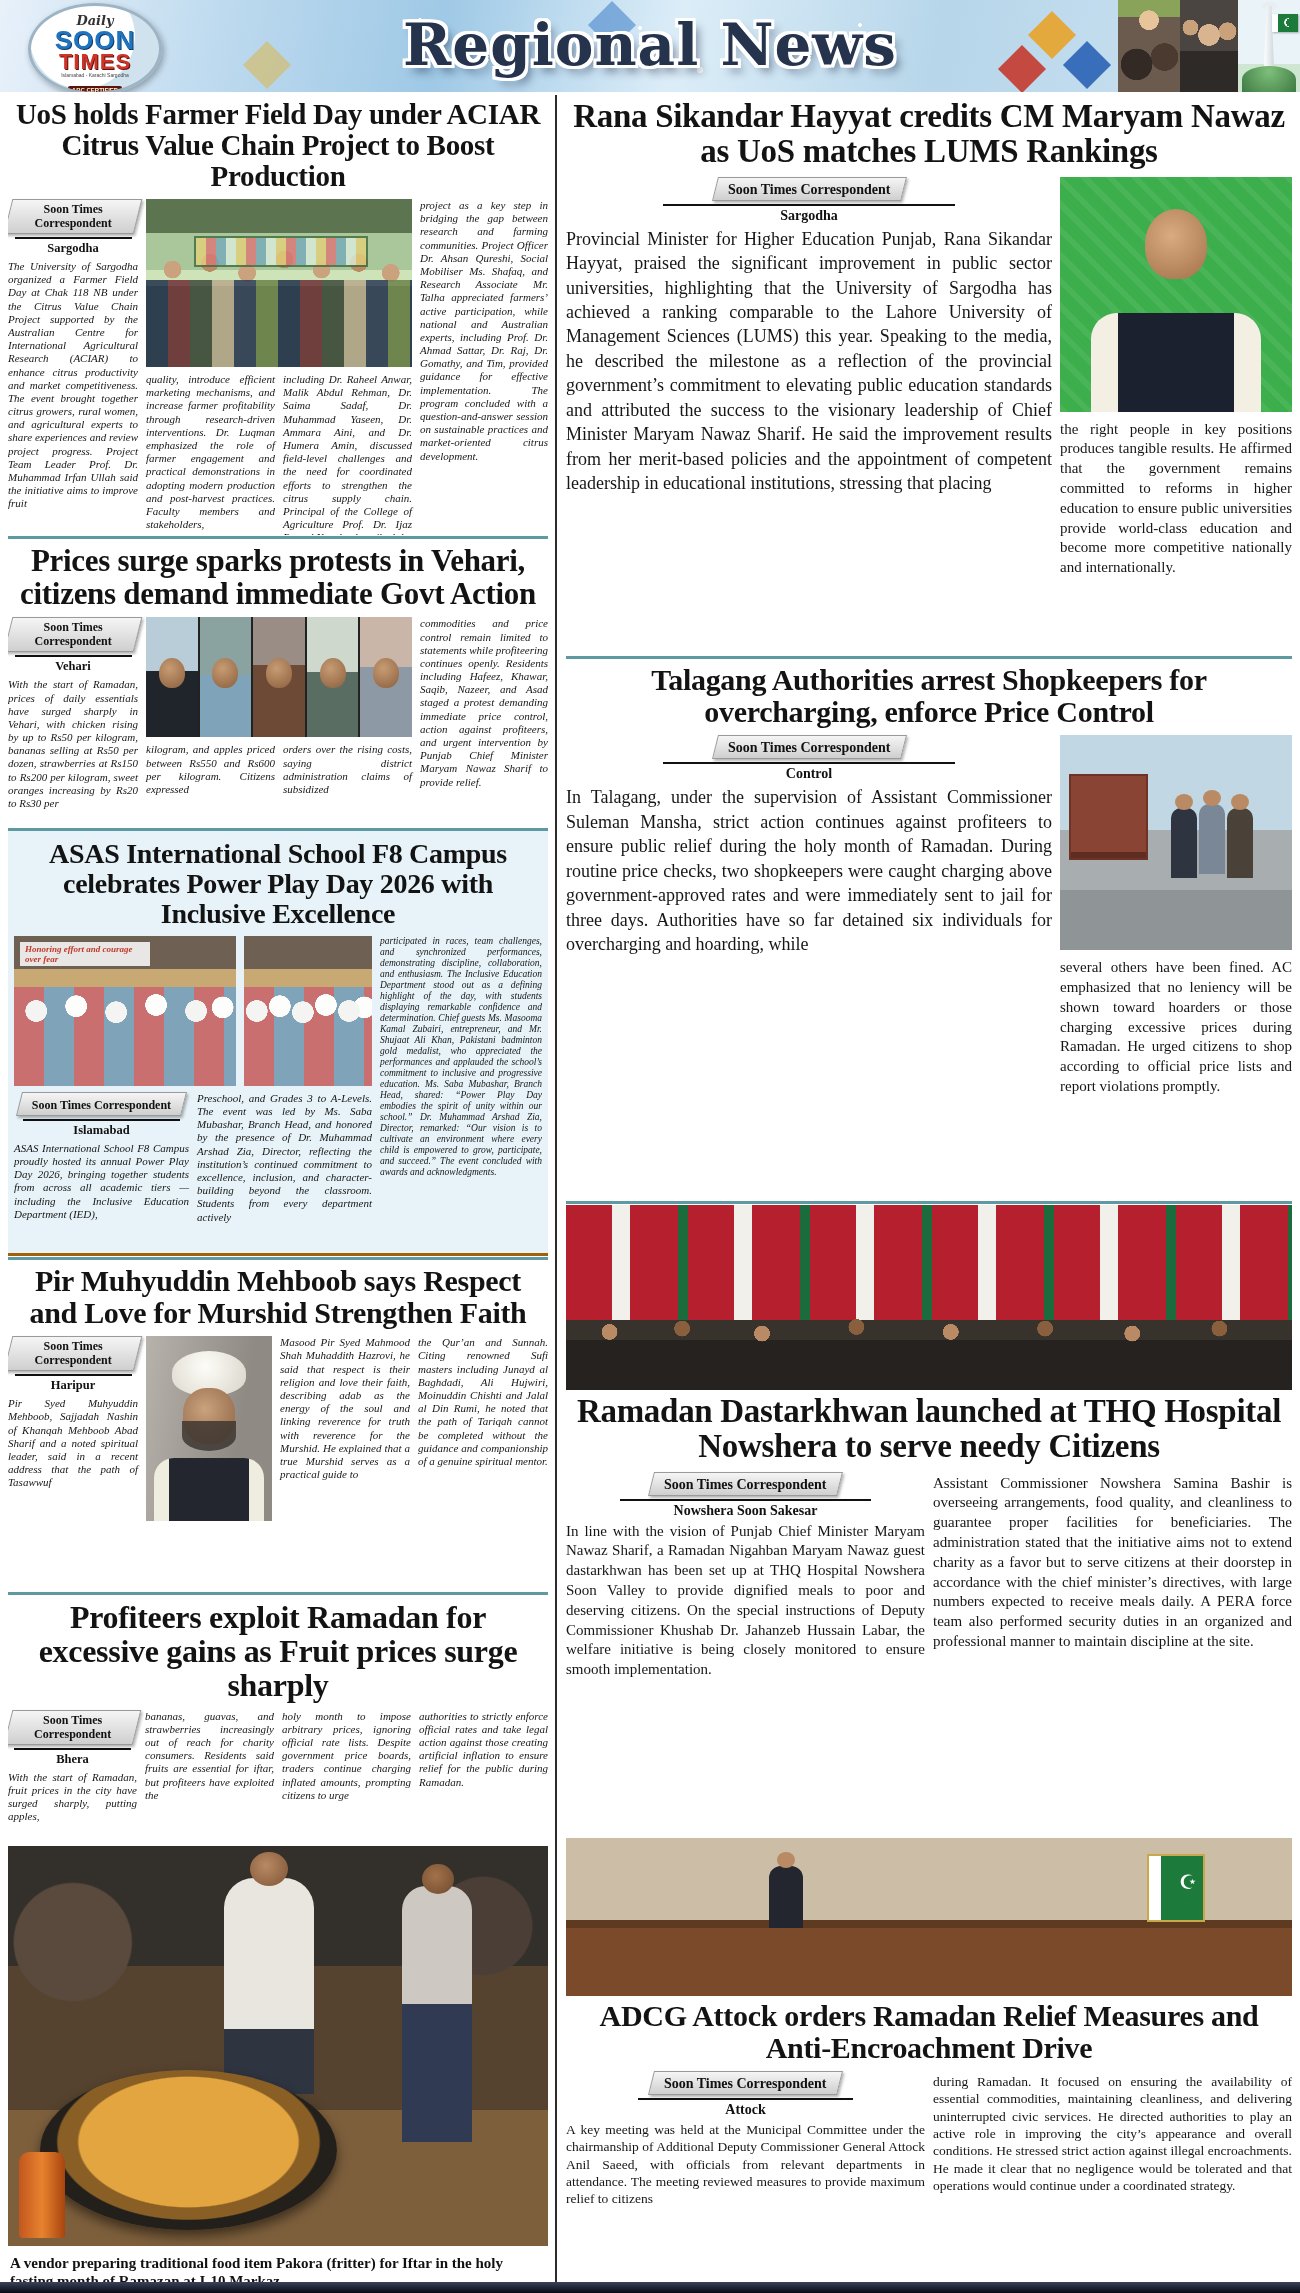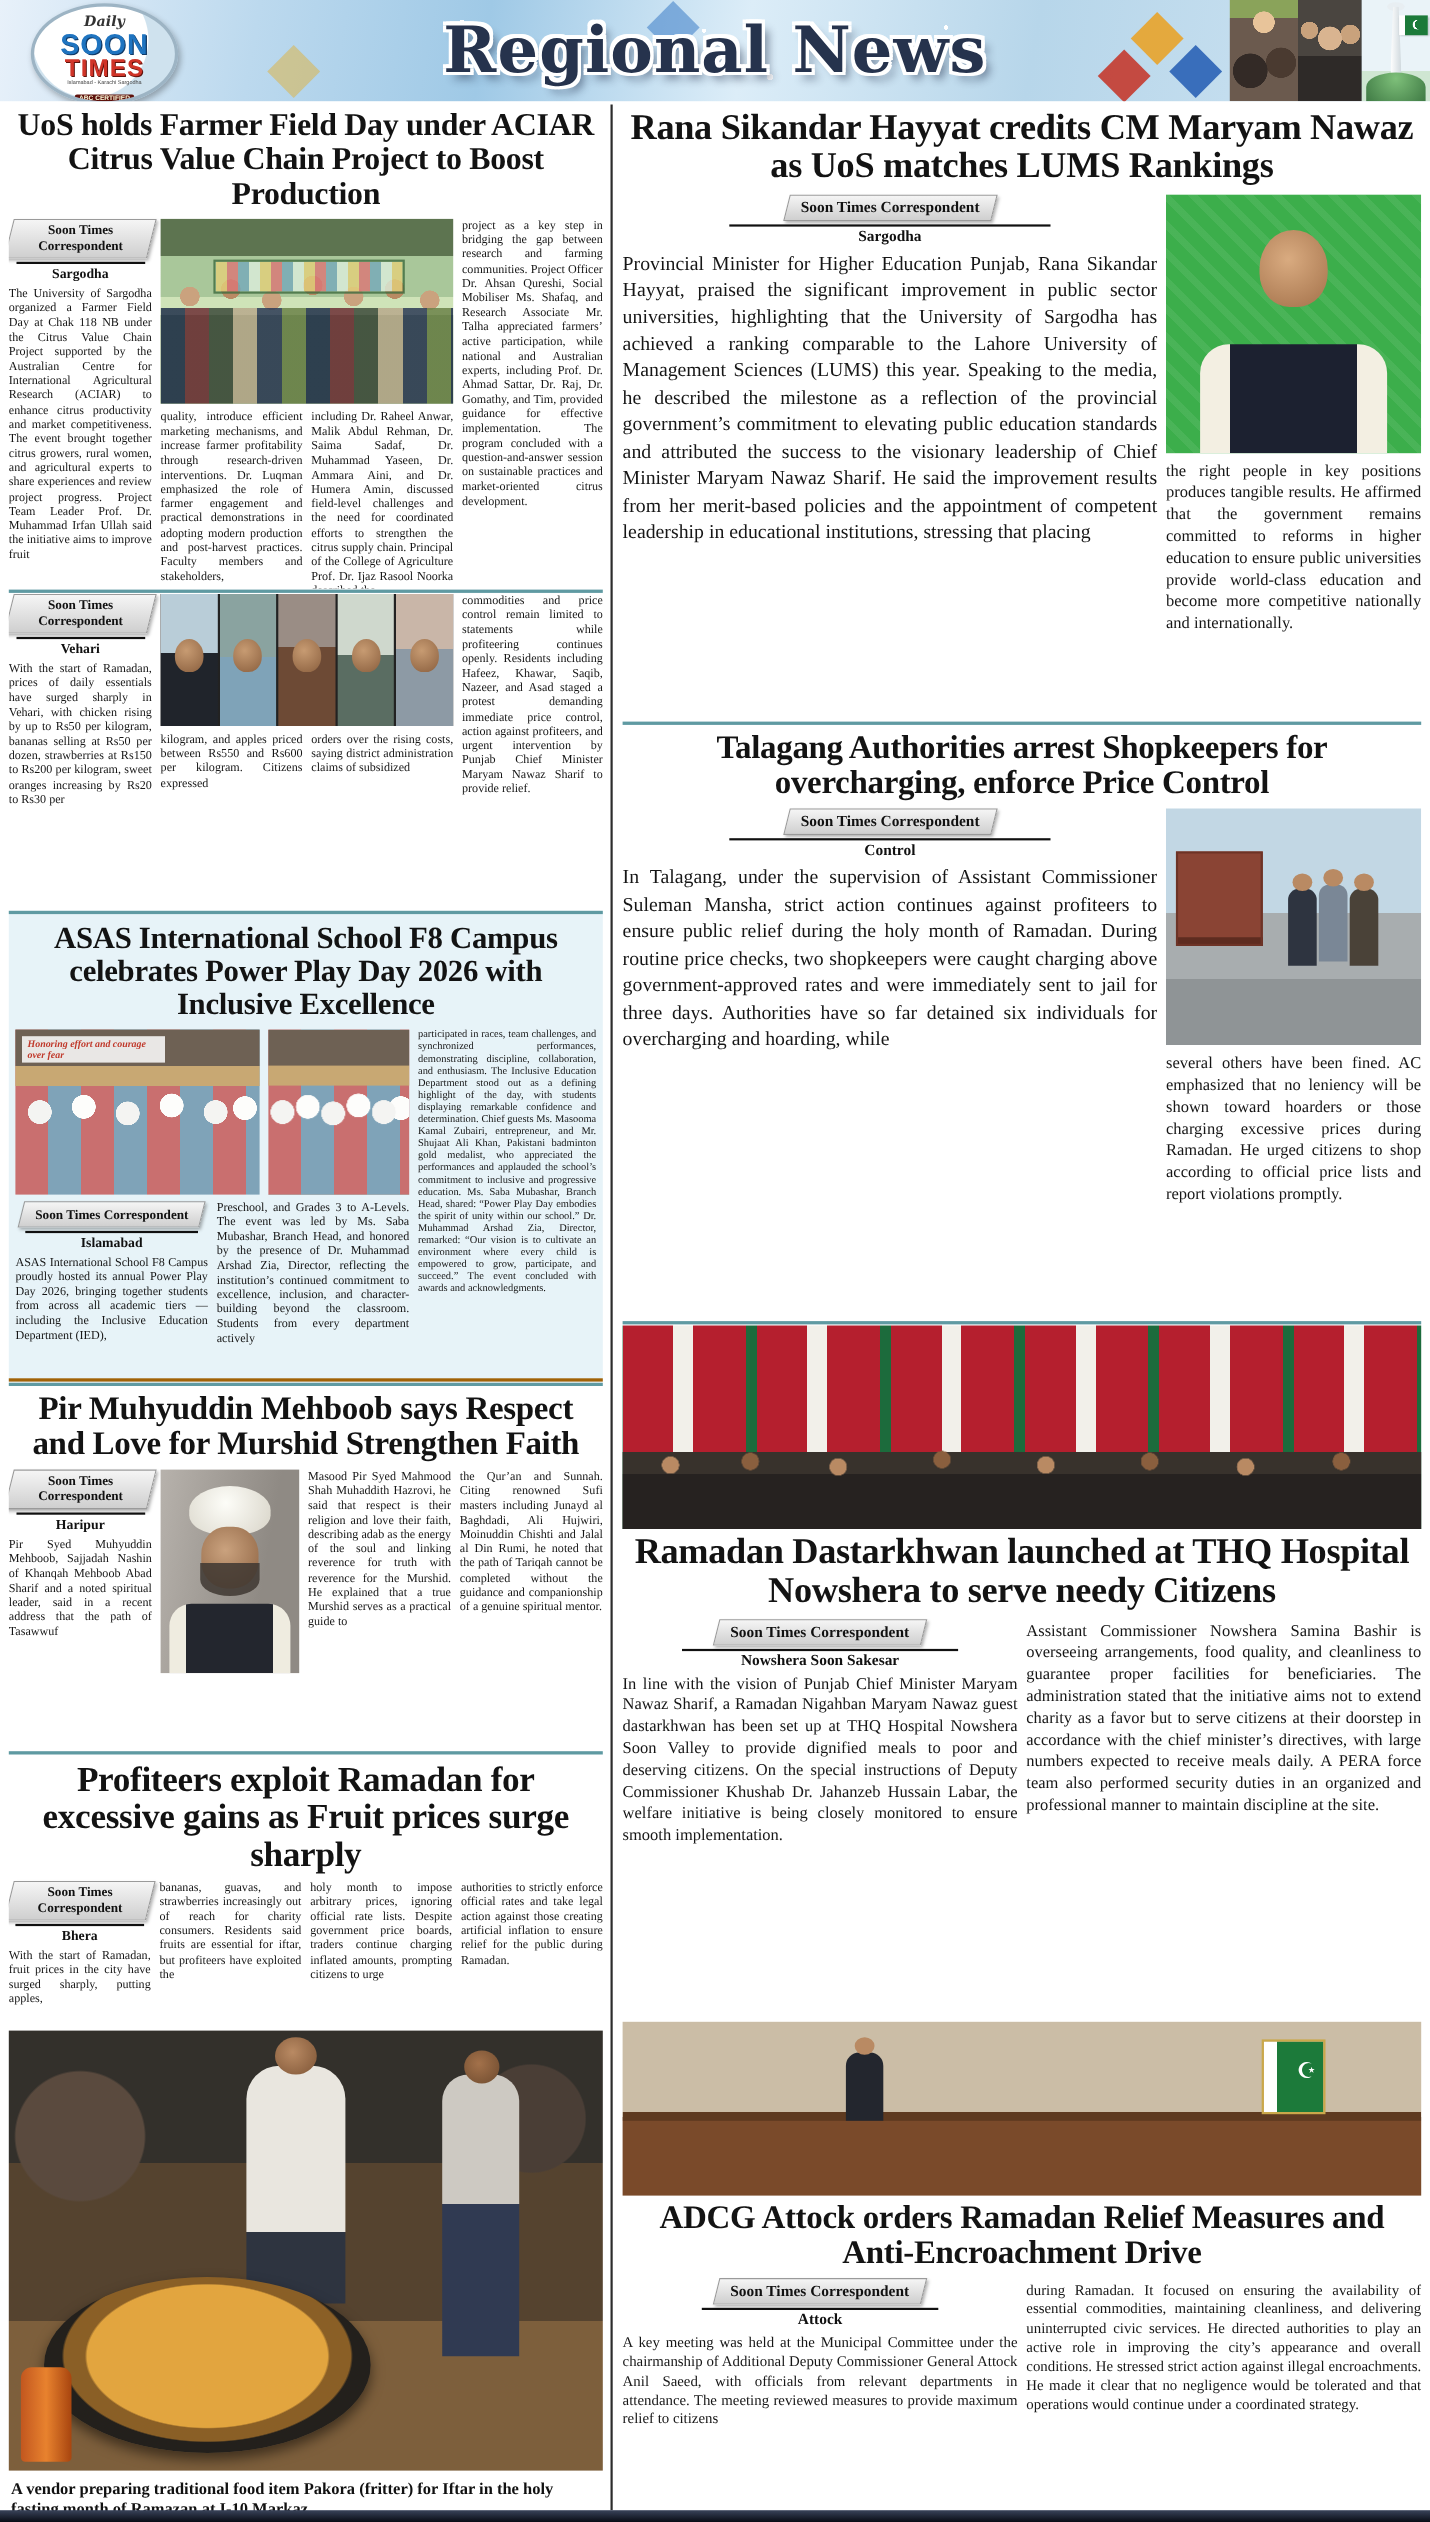"project as a key step" .bt { font-style: none -> italic }
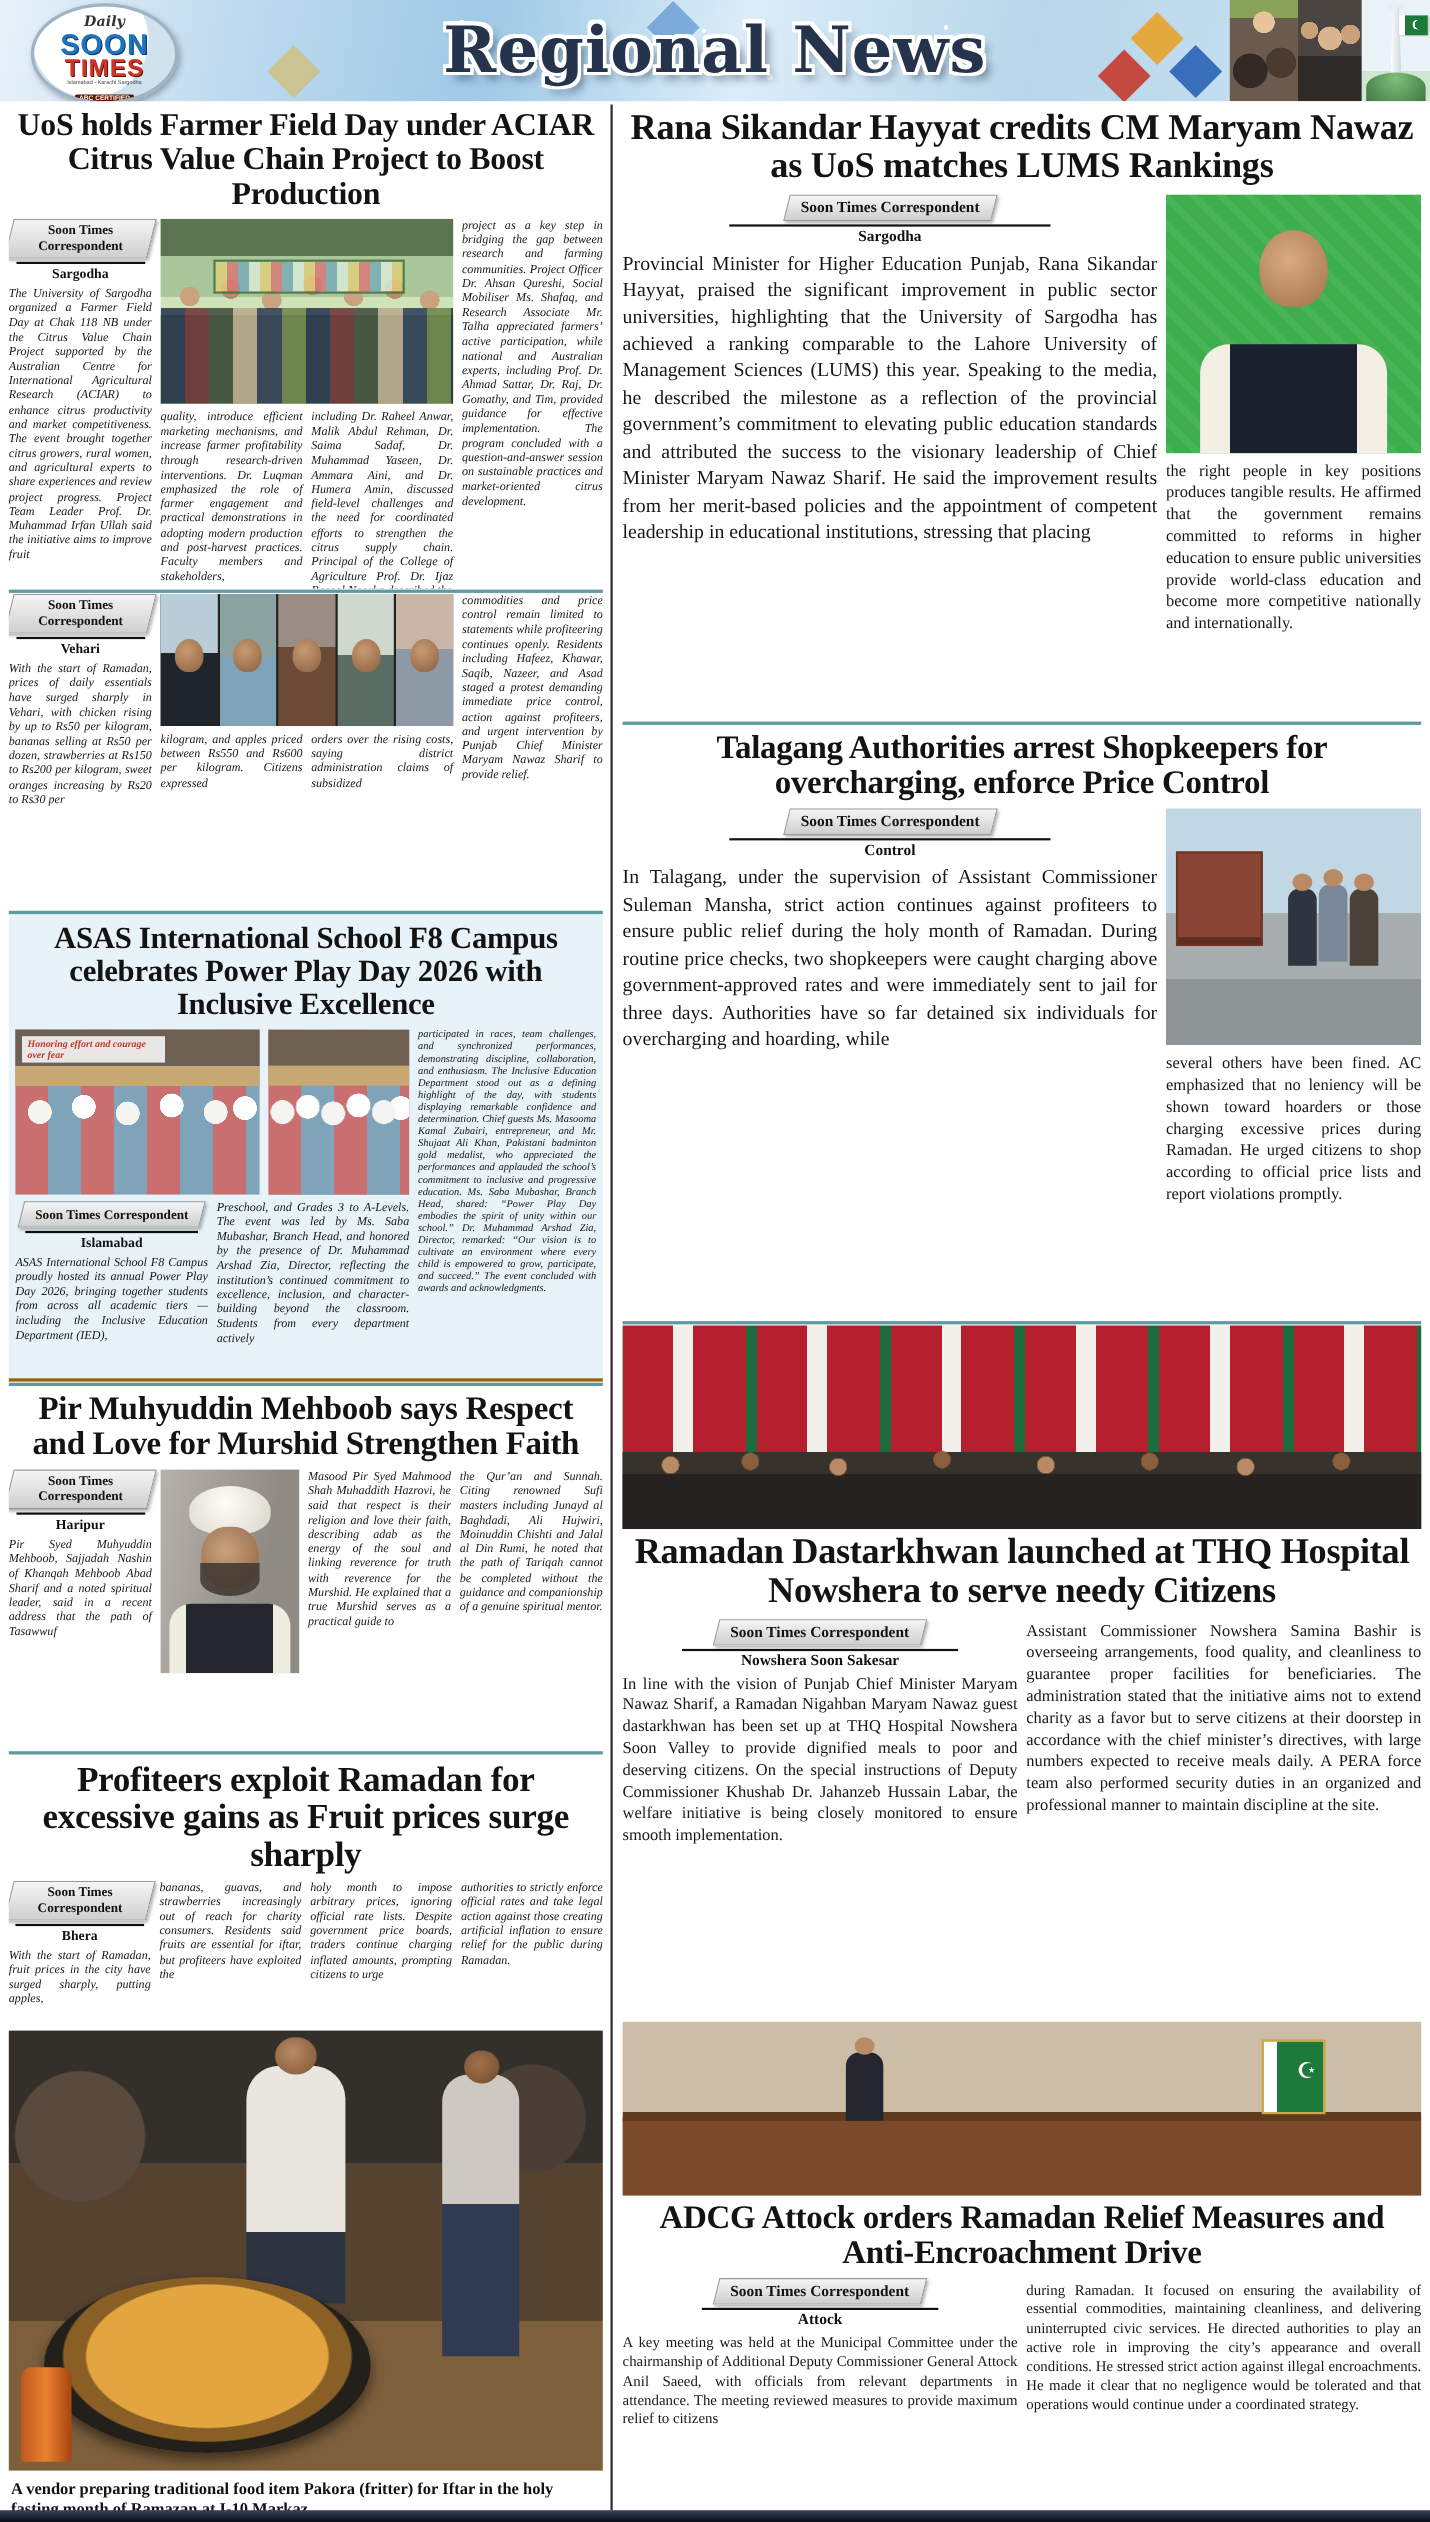"Prices surge sparks protests in" div.hl { html: none -> <div>Prices surge sparks protests in Vehari, citizens demand immediate Govt Action</div> }
